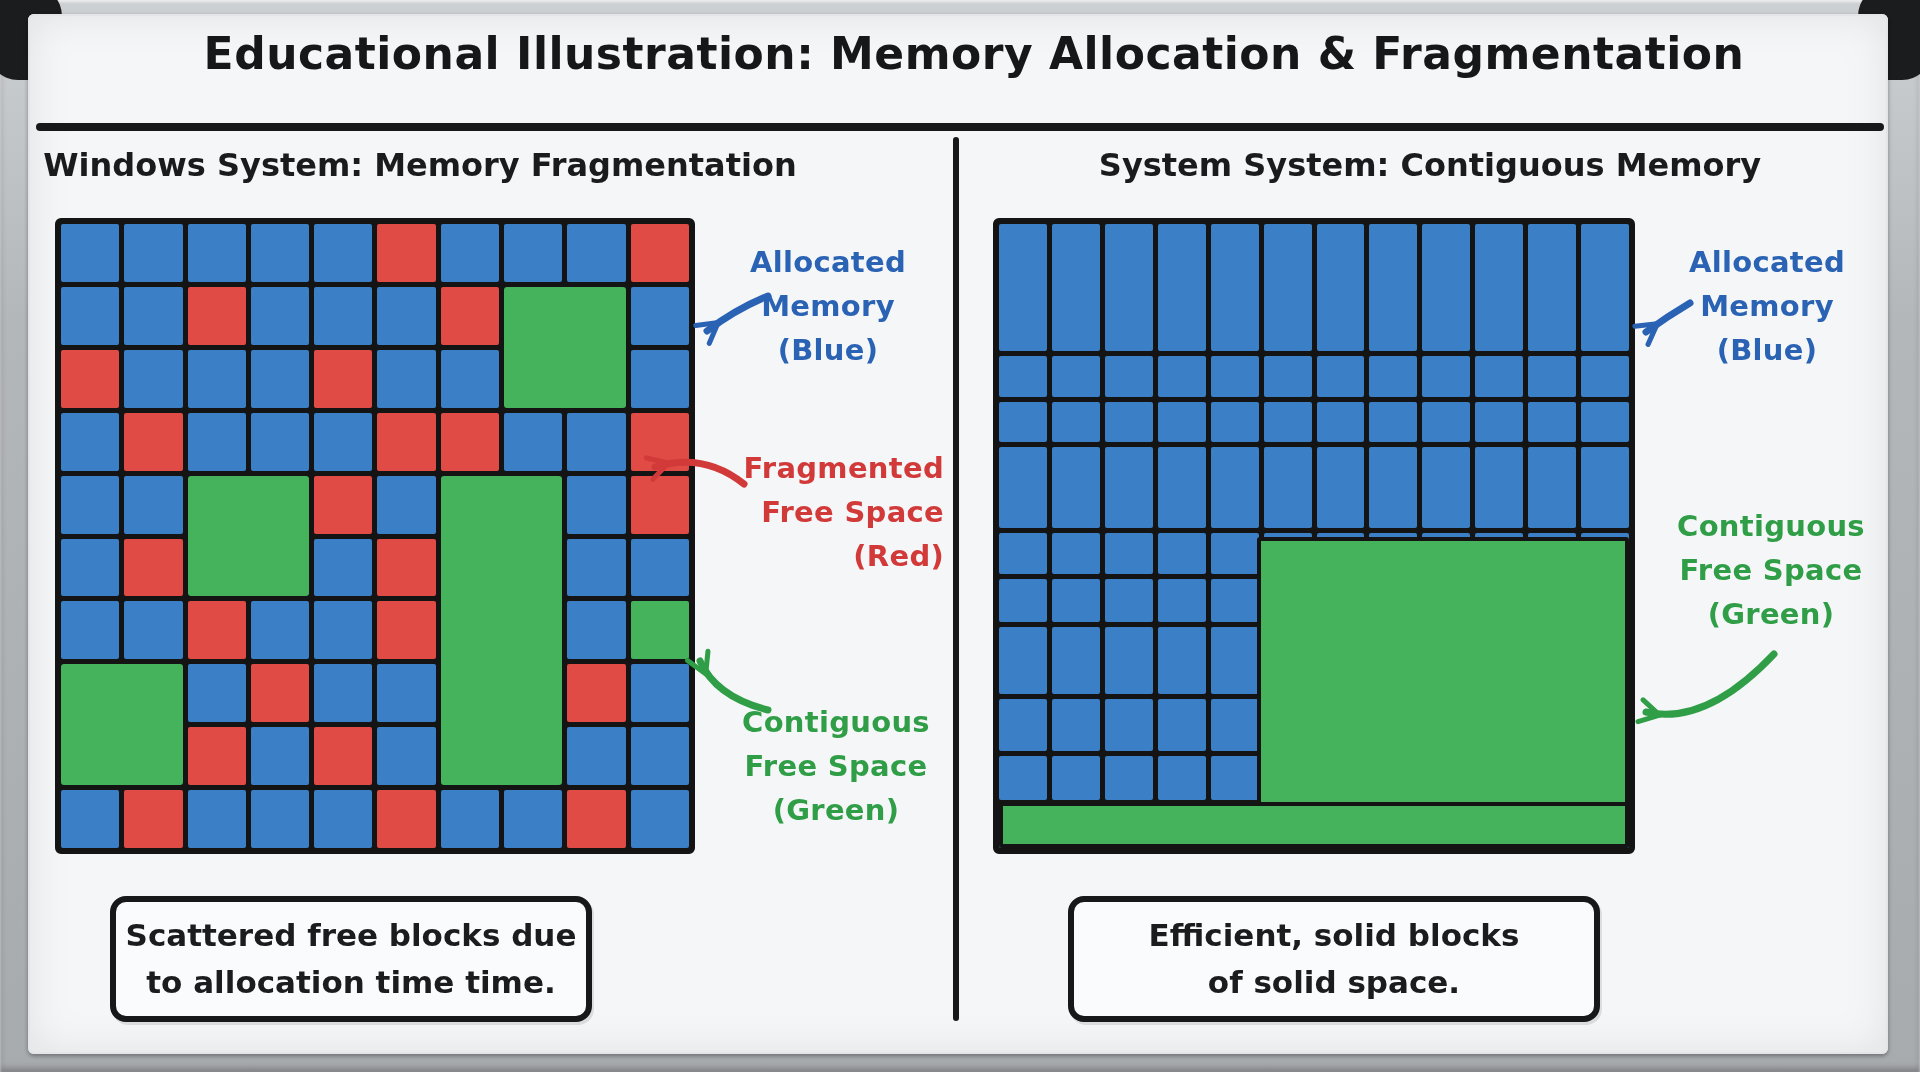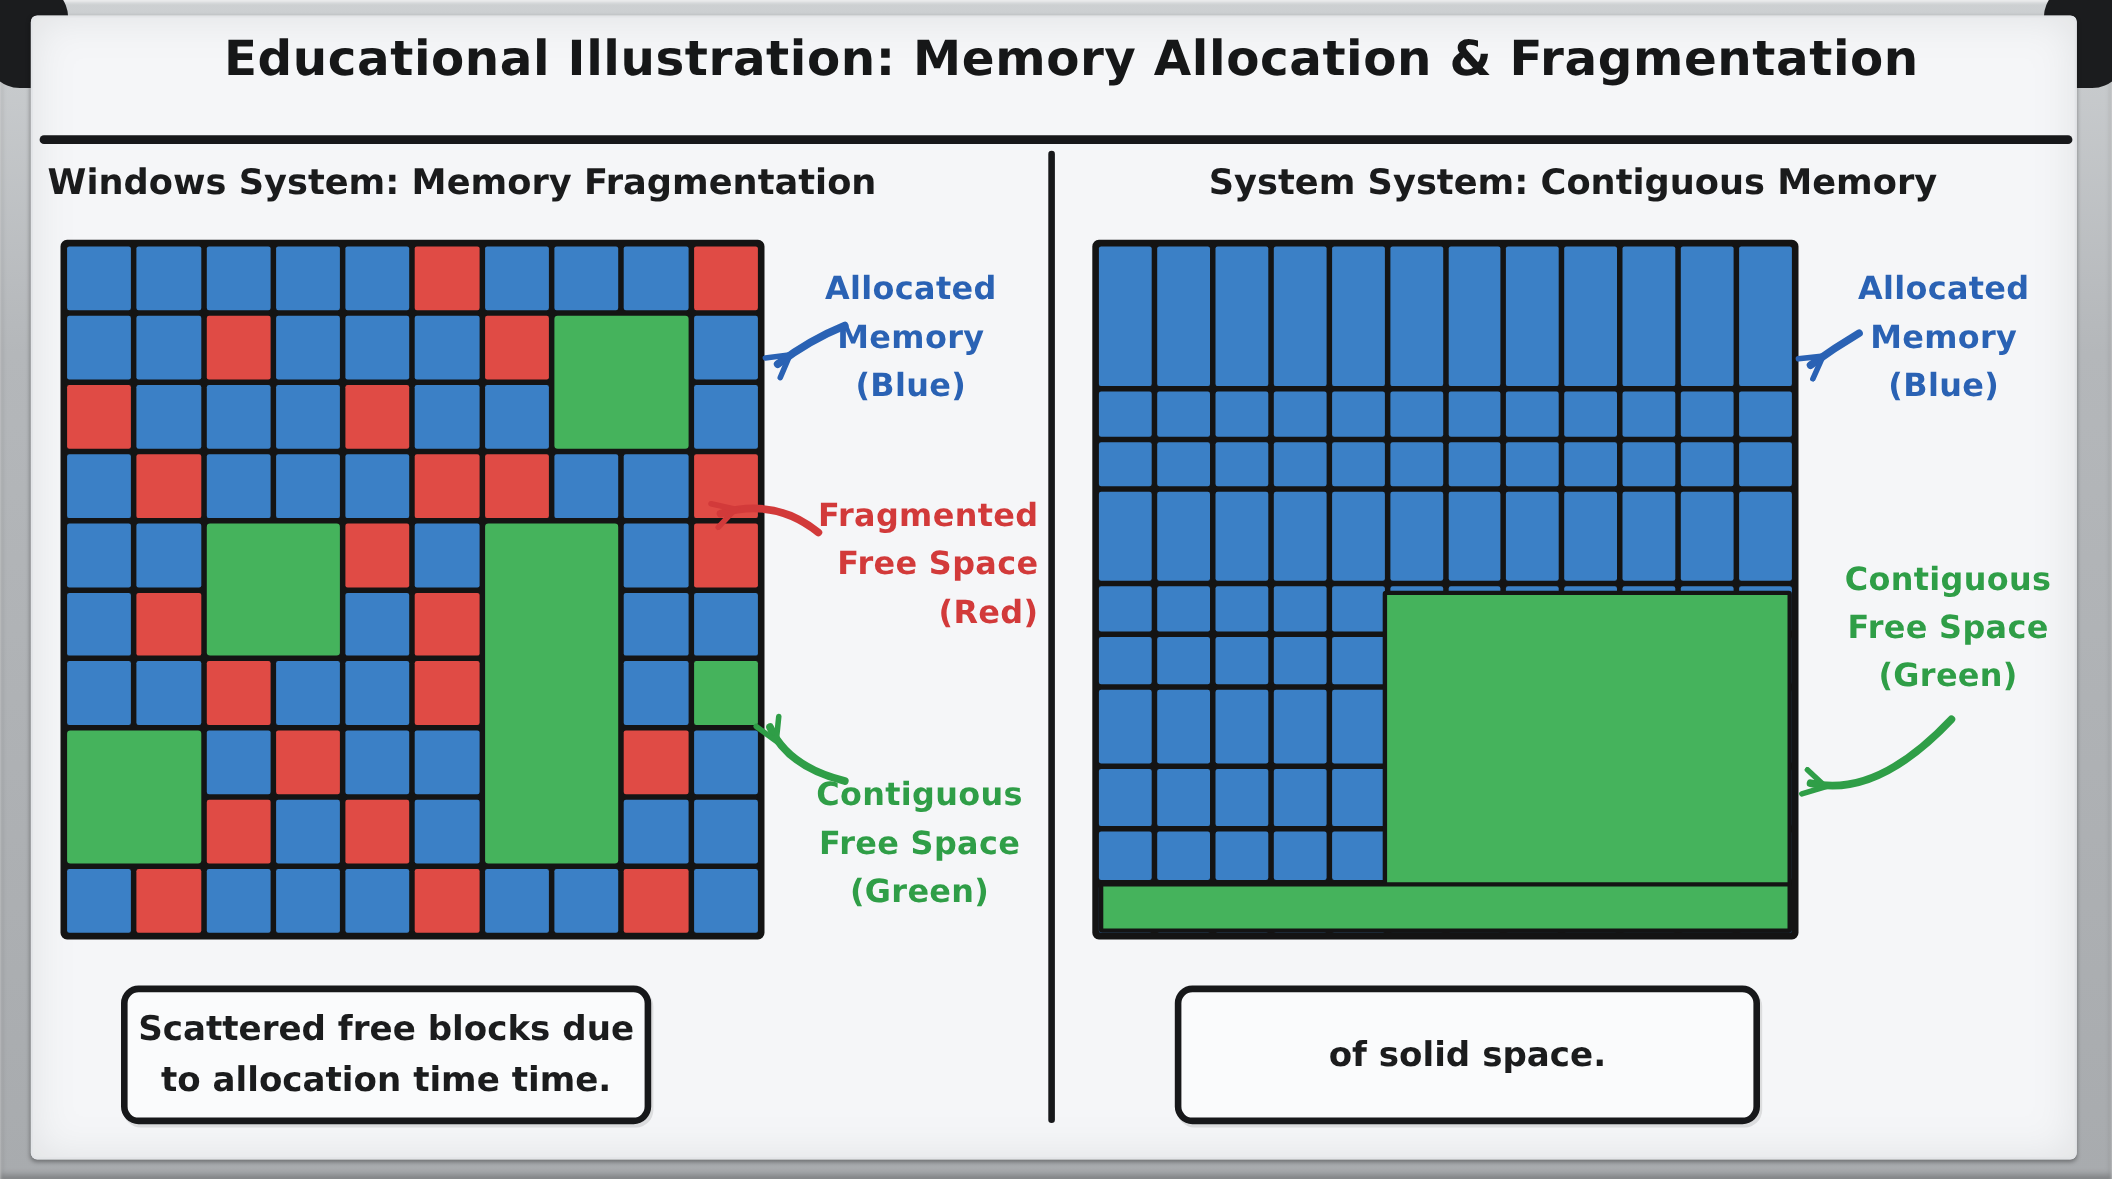"Efficient, solid blocks" div { html: none -> <div>Efficient, solid blocks</div> }
